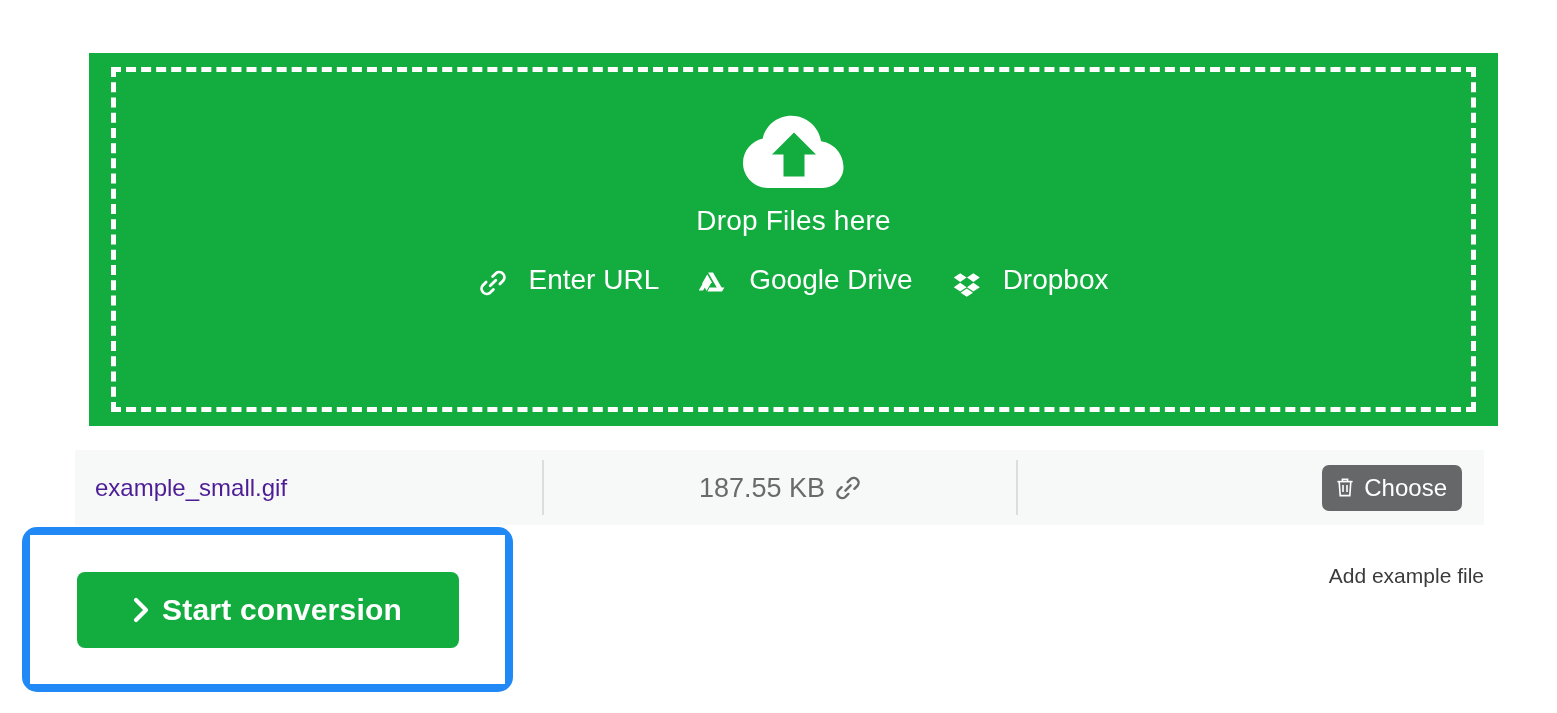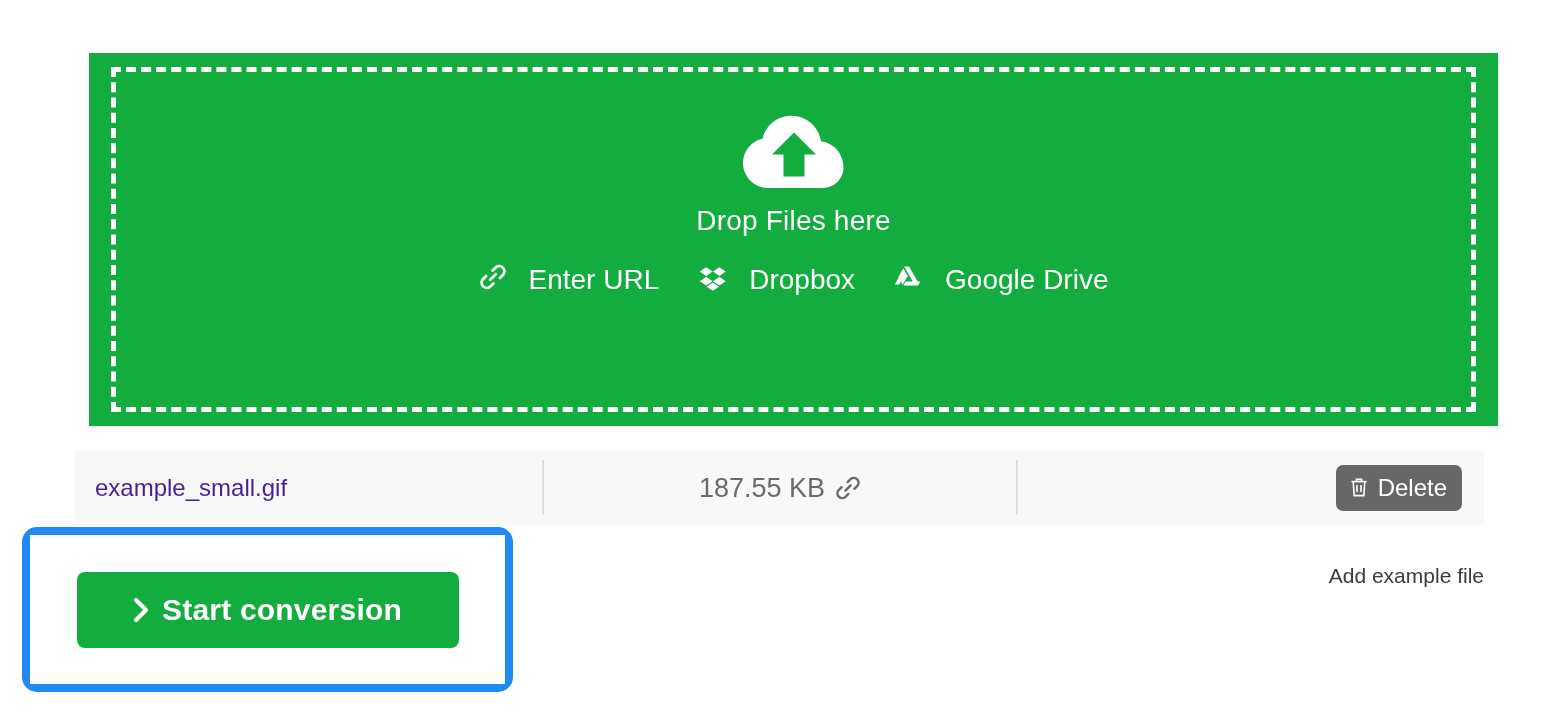"Enter URL" .source-option { align-items: flex-start -> flex-end }
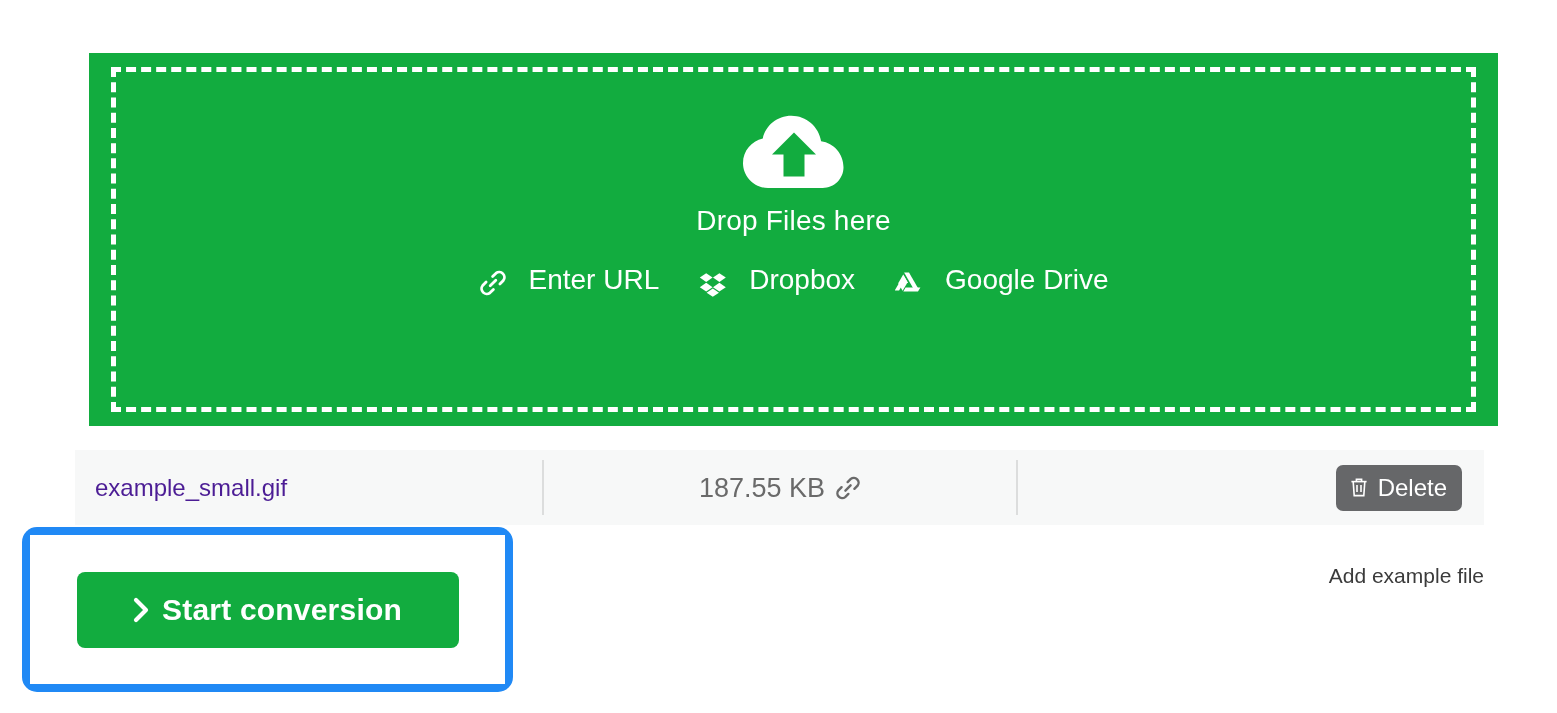"Dropbox" div.source-option { order: before "Google Drive" -> after "Google Drive" }
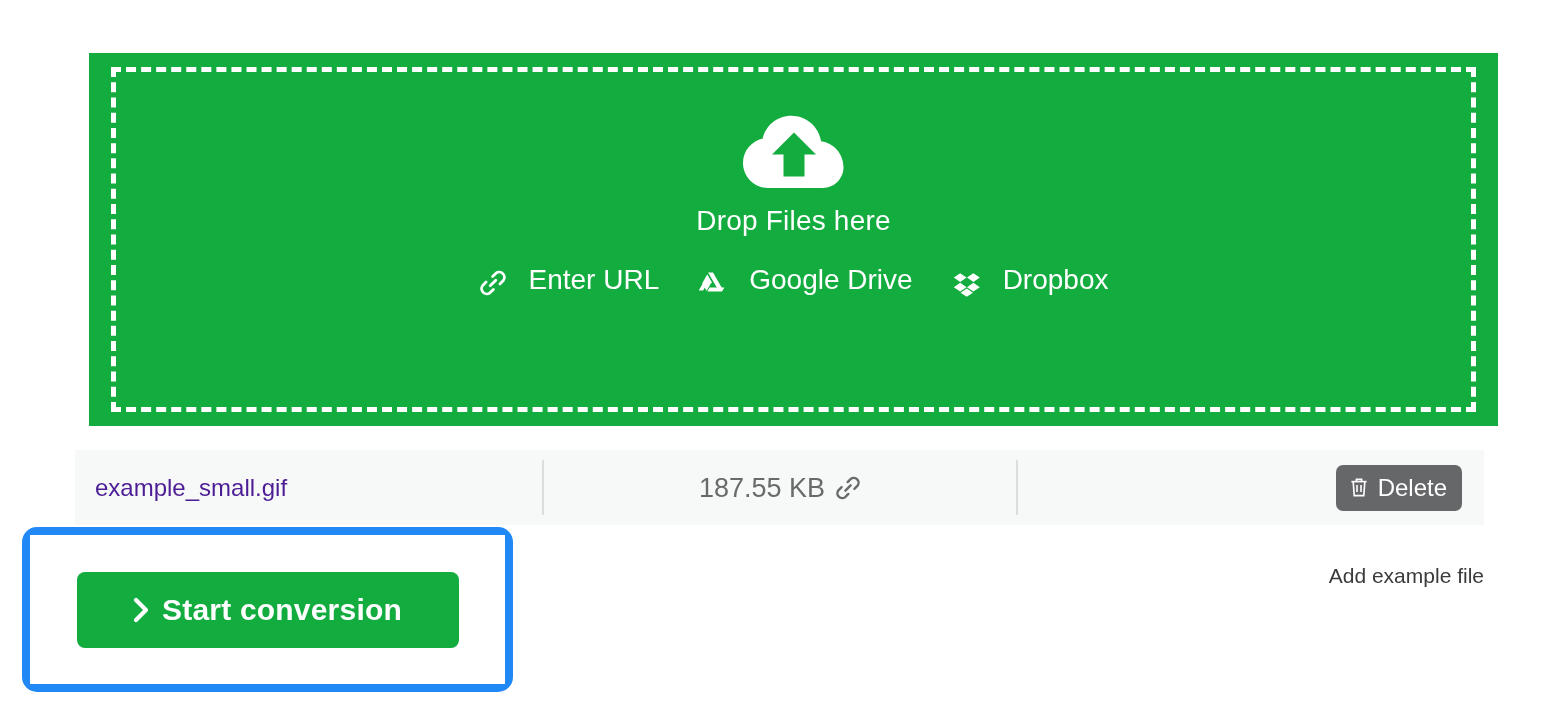"Delete" span { text: Delete -> Choose }
